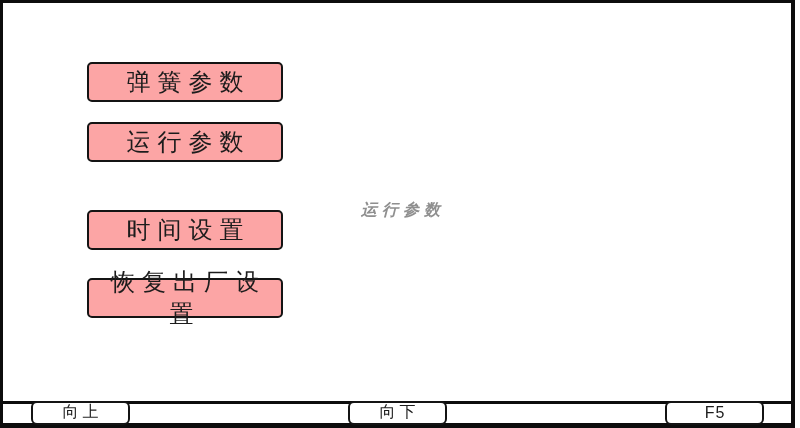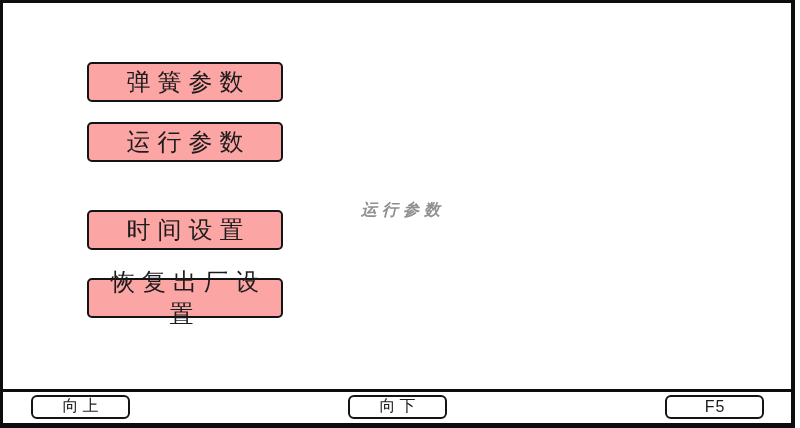"向上" .softkey-bar { height: 34px -> 22px }
